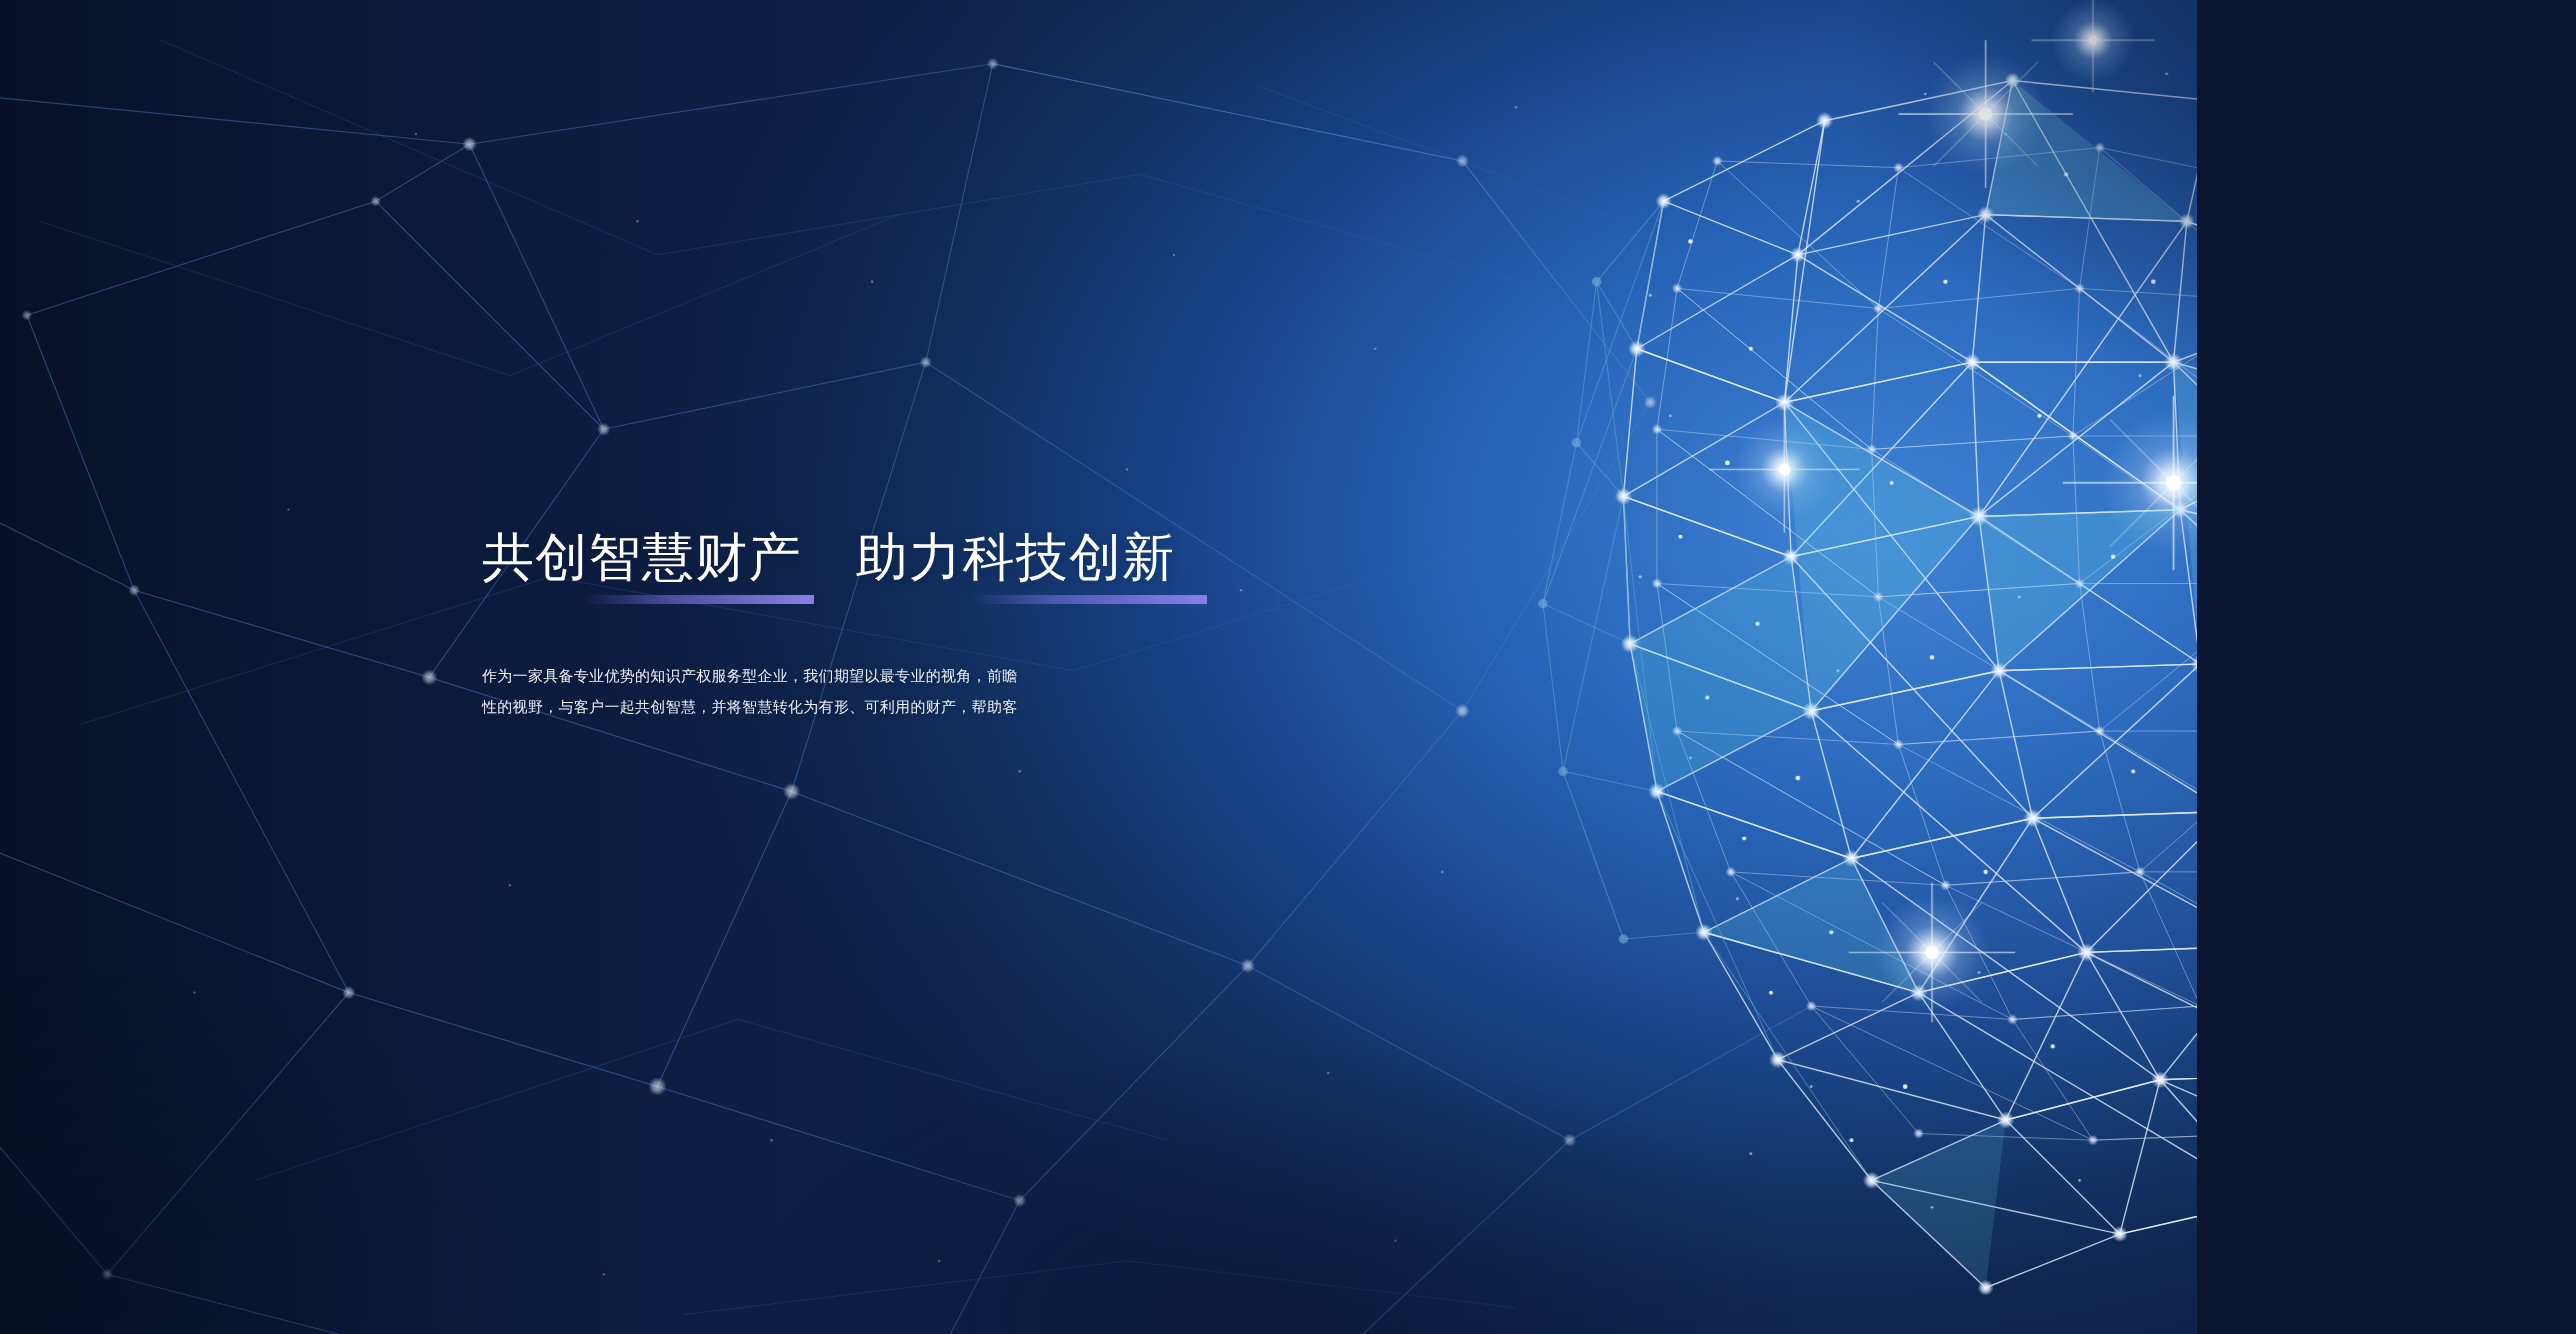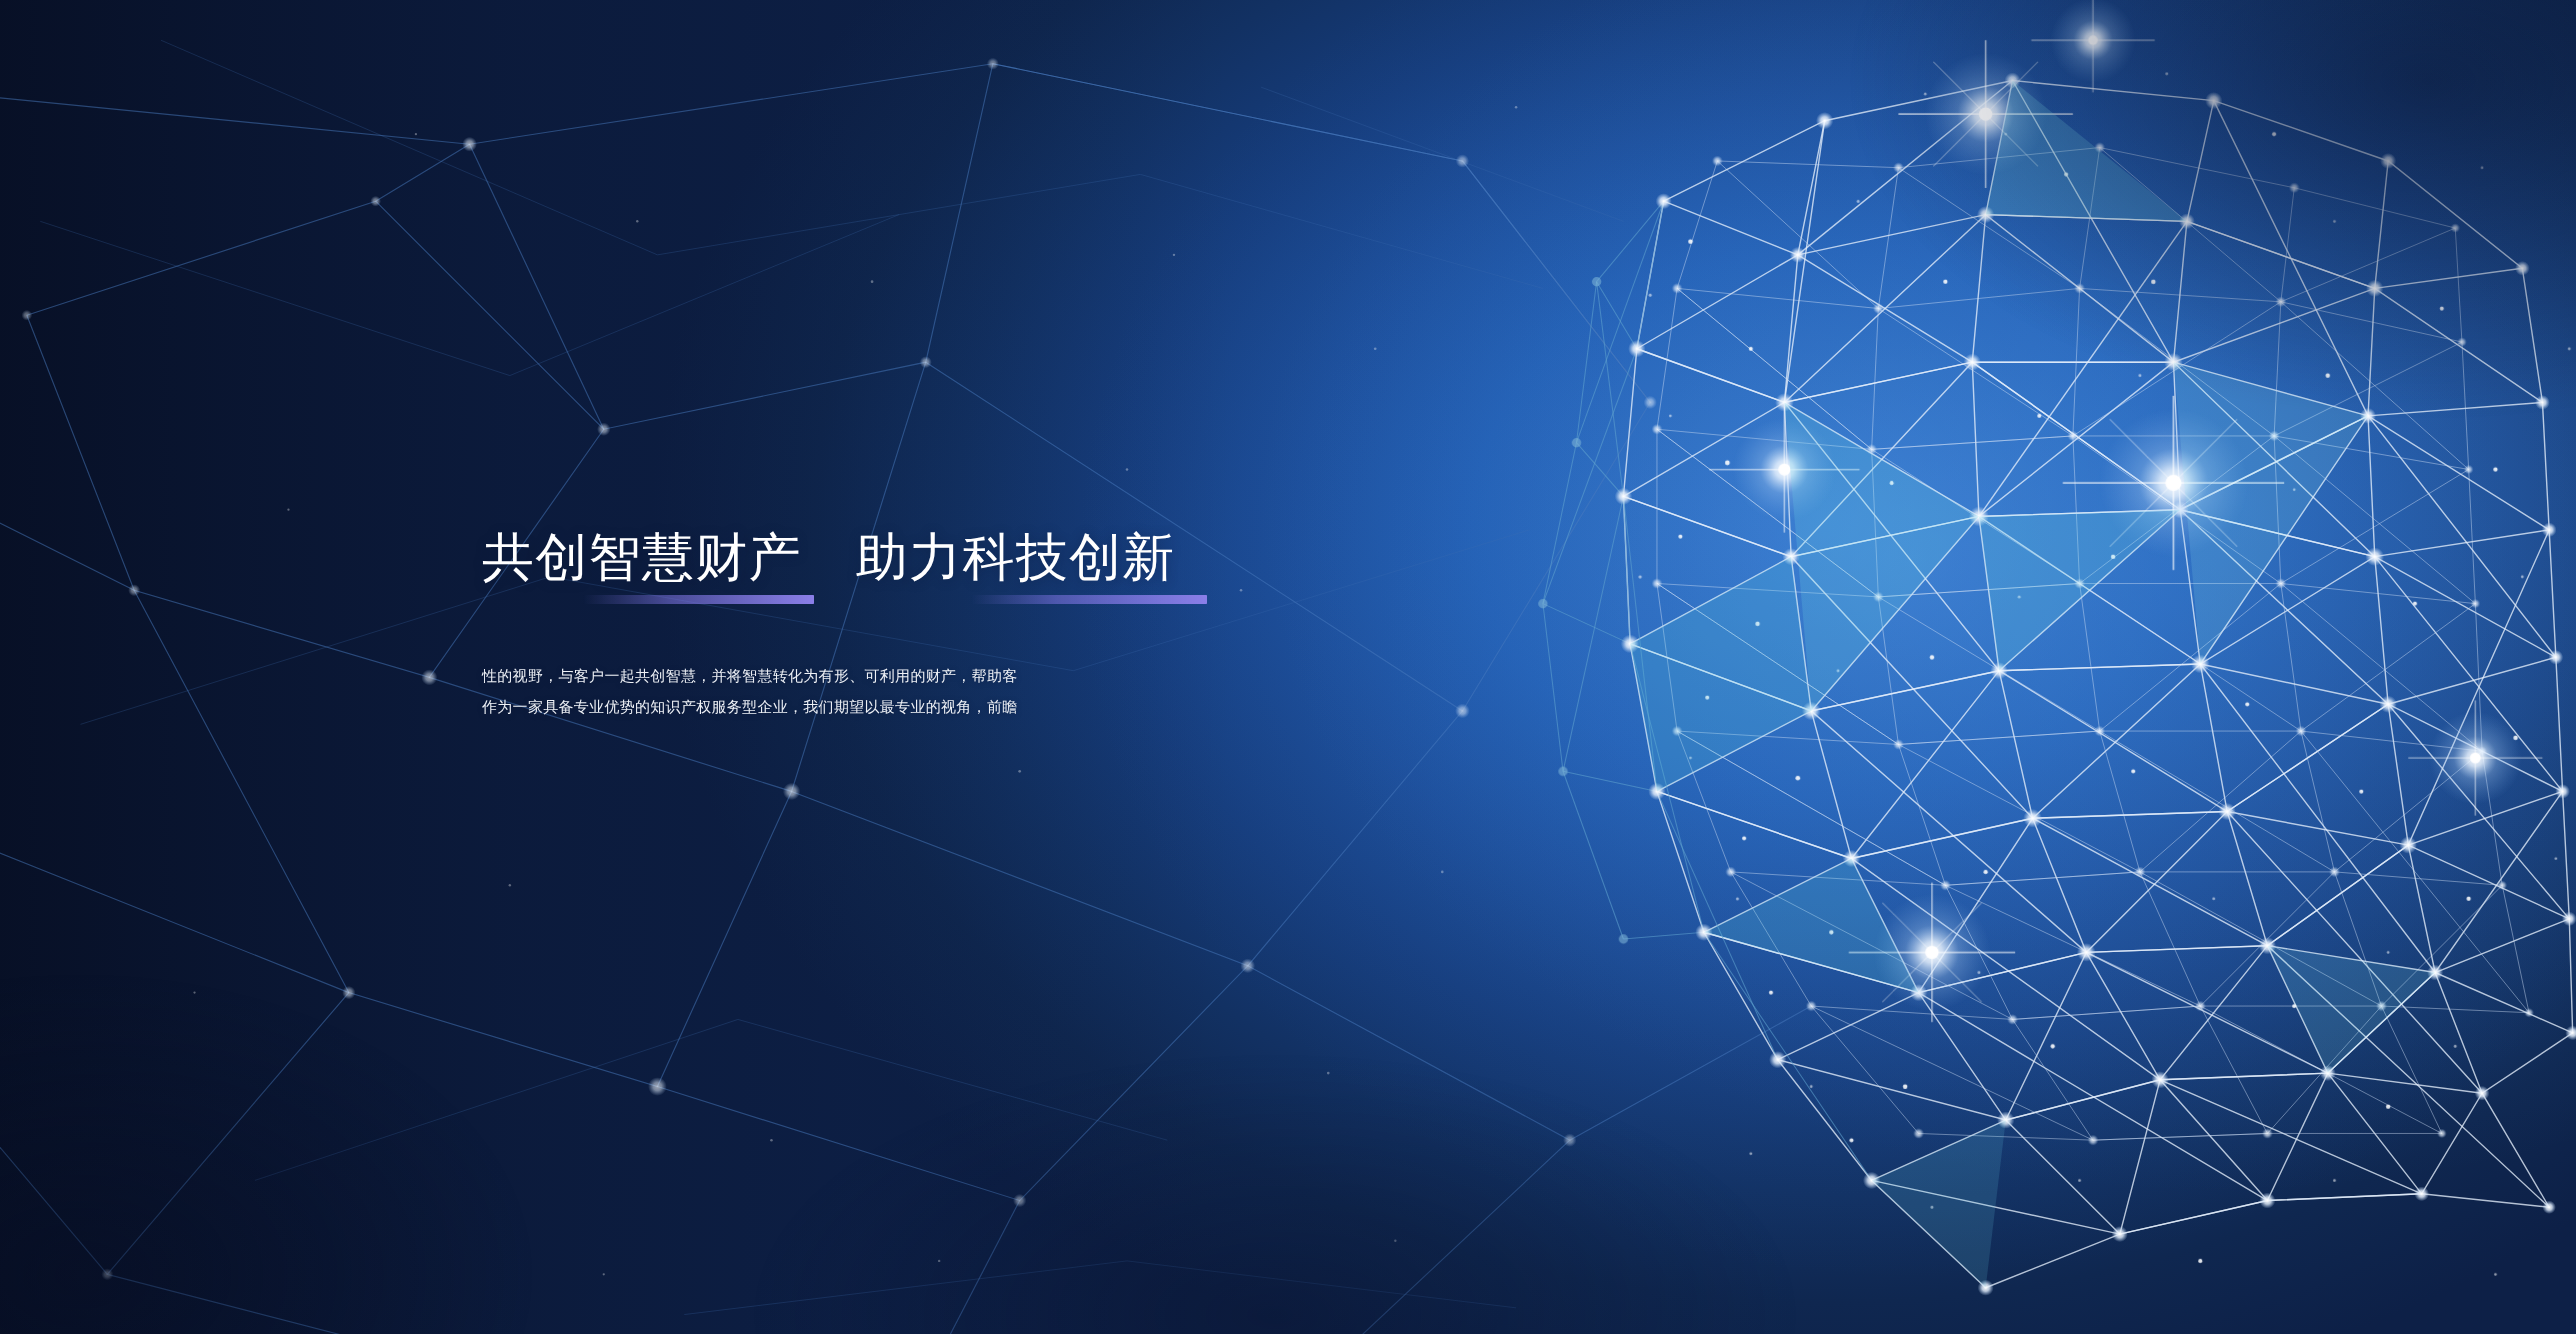"共创智慧财产" .banner { width: 2576px -> 2197px }
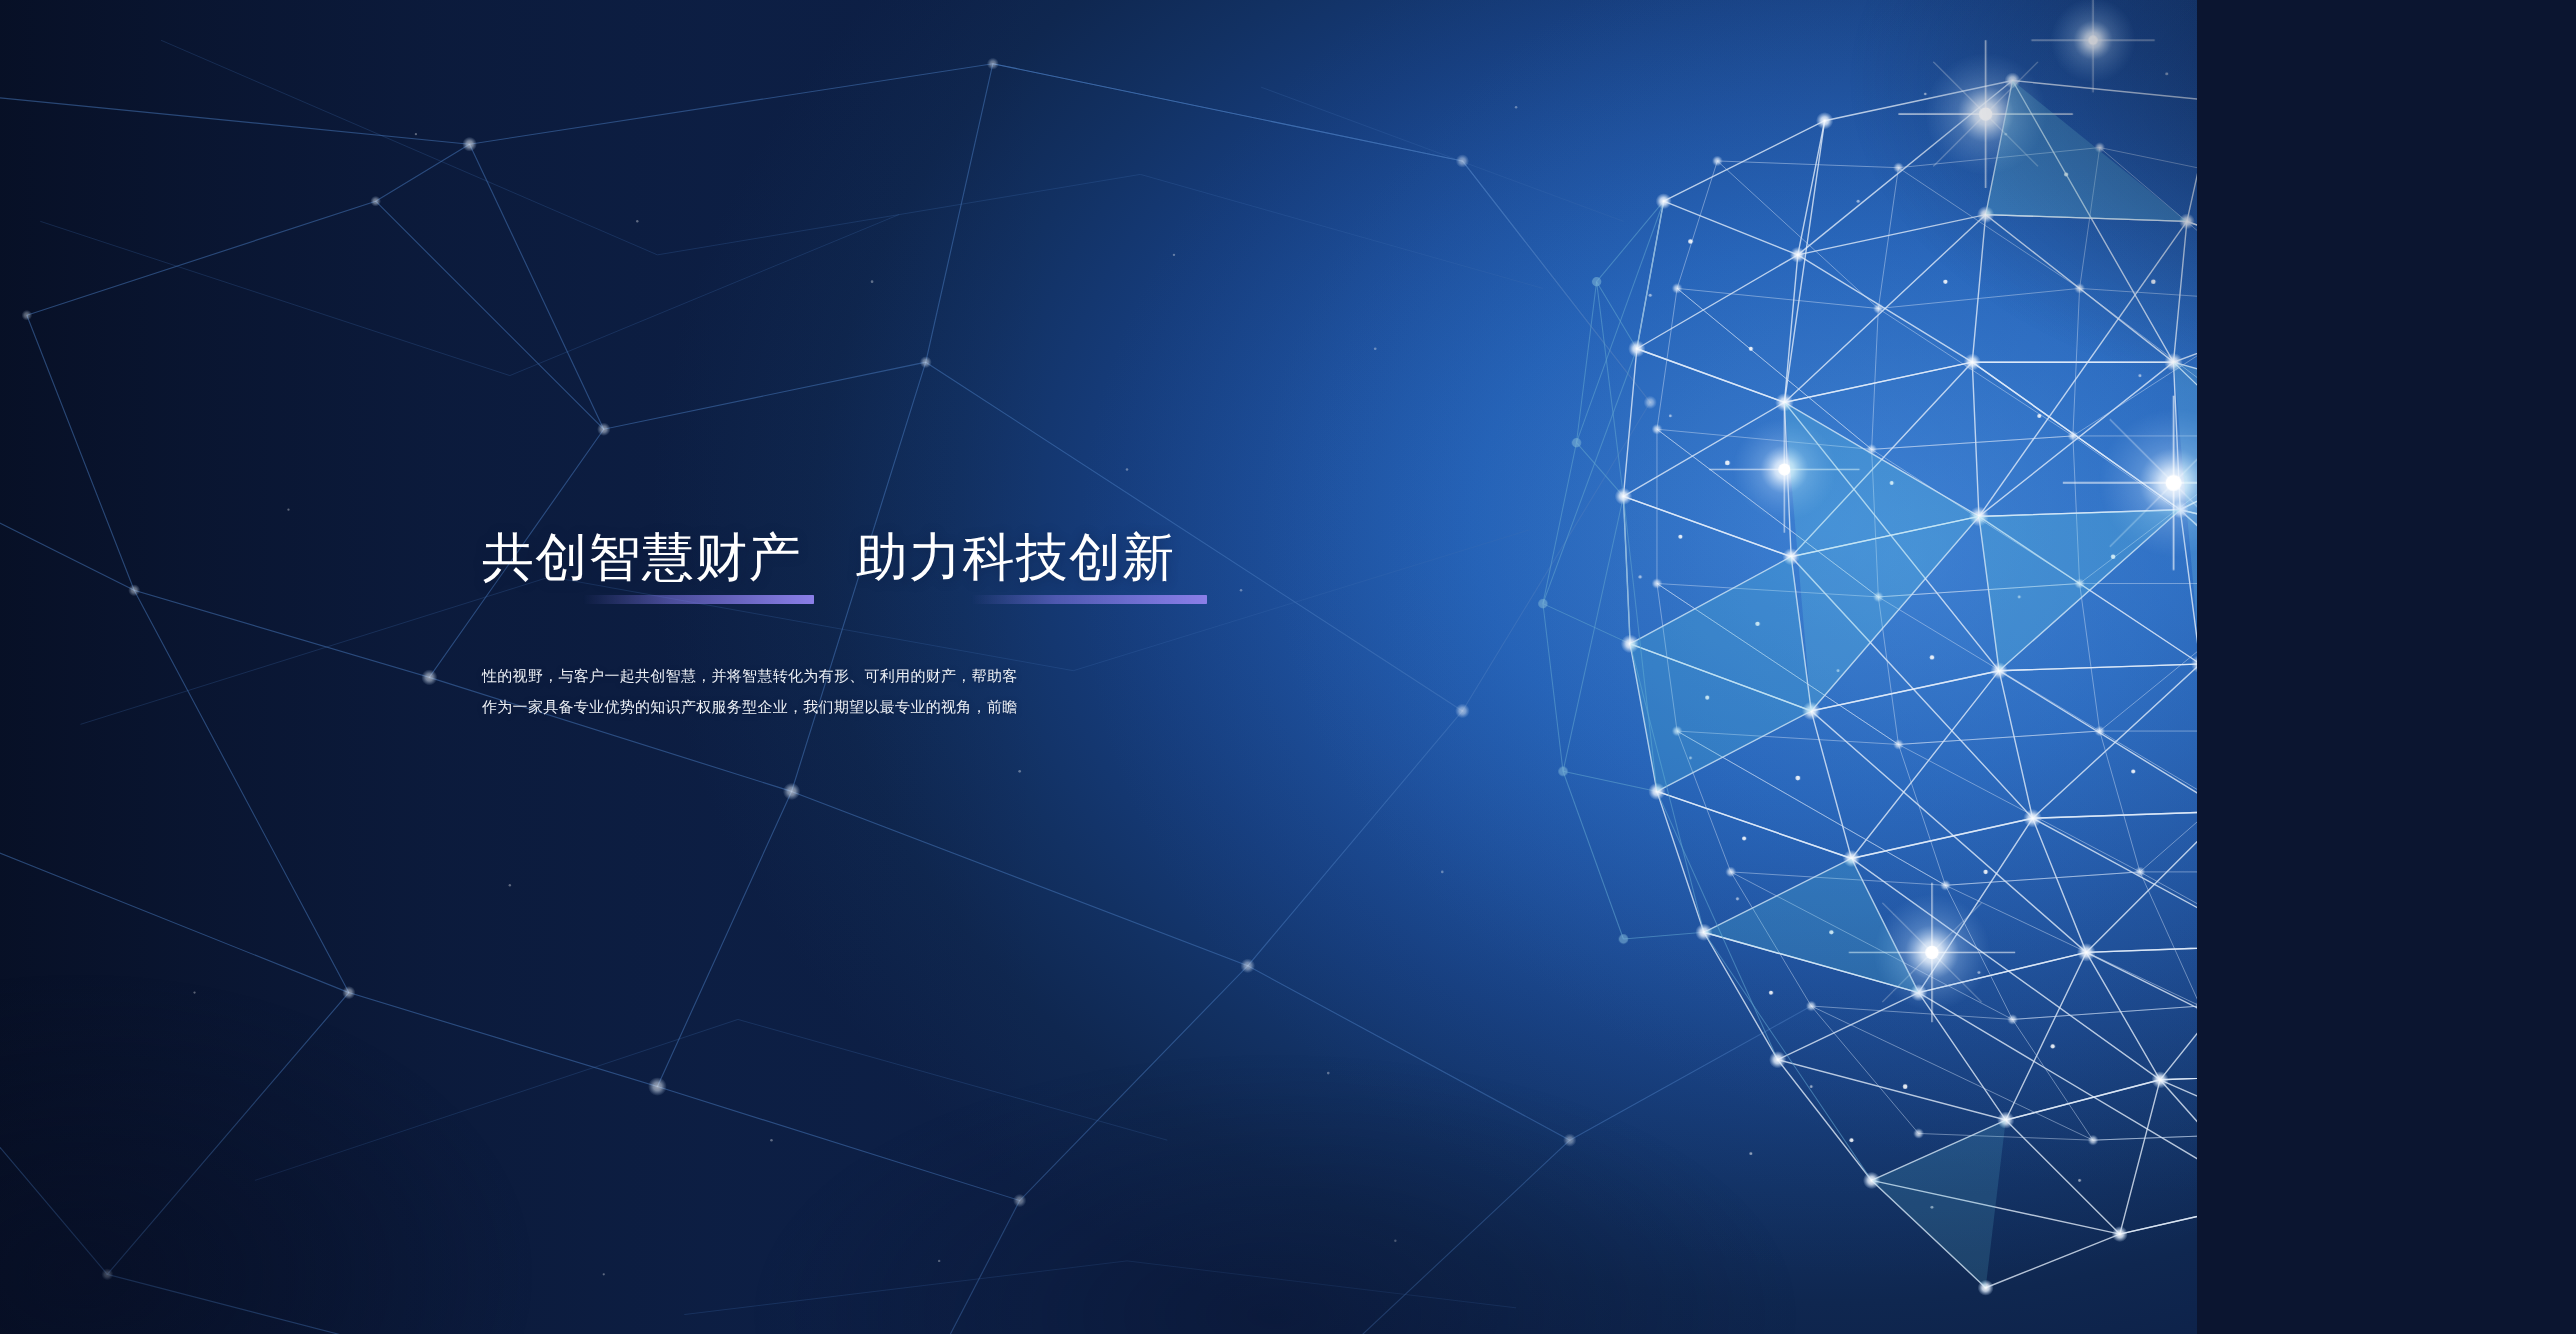"性的视野，与客户一起共创智慧，并将智慧转化为有形、可利用的财产，帮助客" p { order: before "作为一家具备专业优势的知识产权服务型企业，我们期望以最专业的视角，前瞻" -> after "作为一家具备专业优势的知识产权服务型企业，我们期望以最专业的视角，前瞻" }
